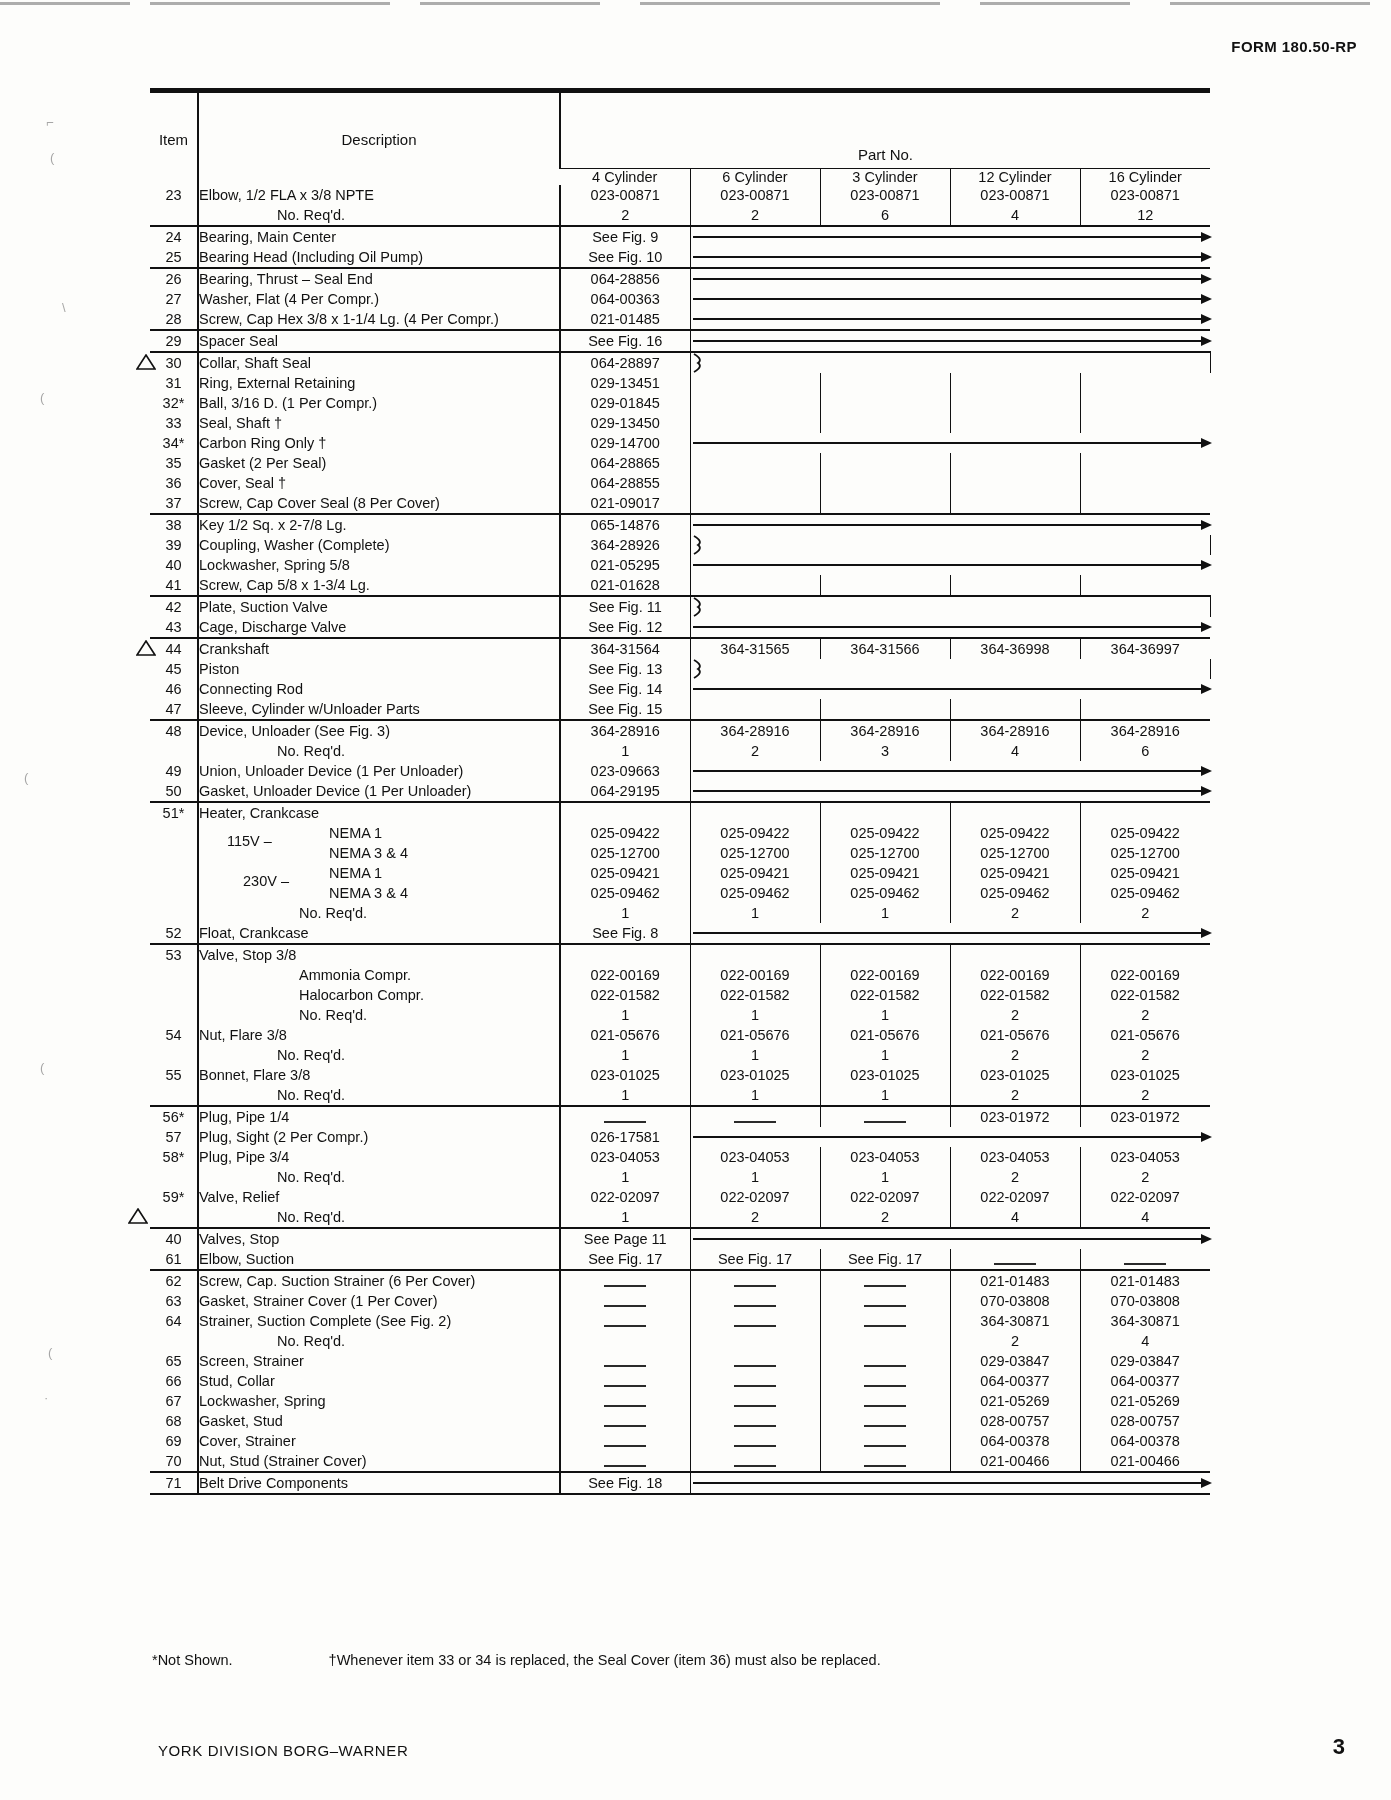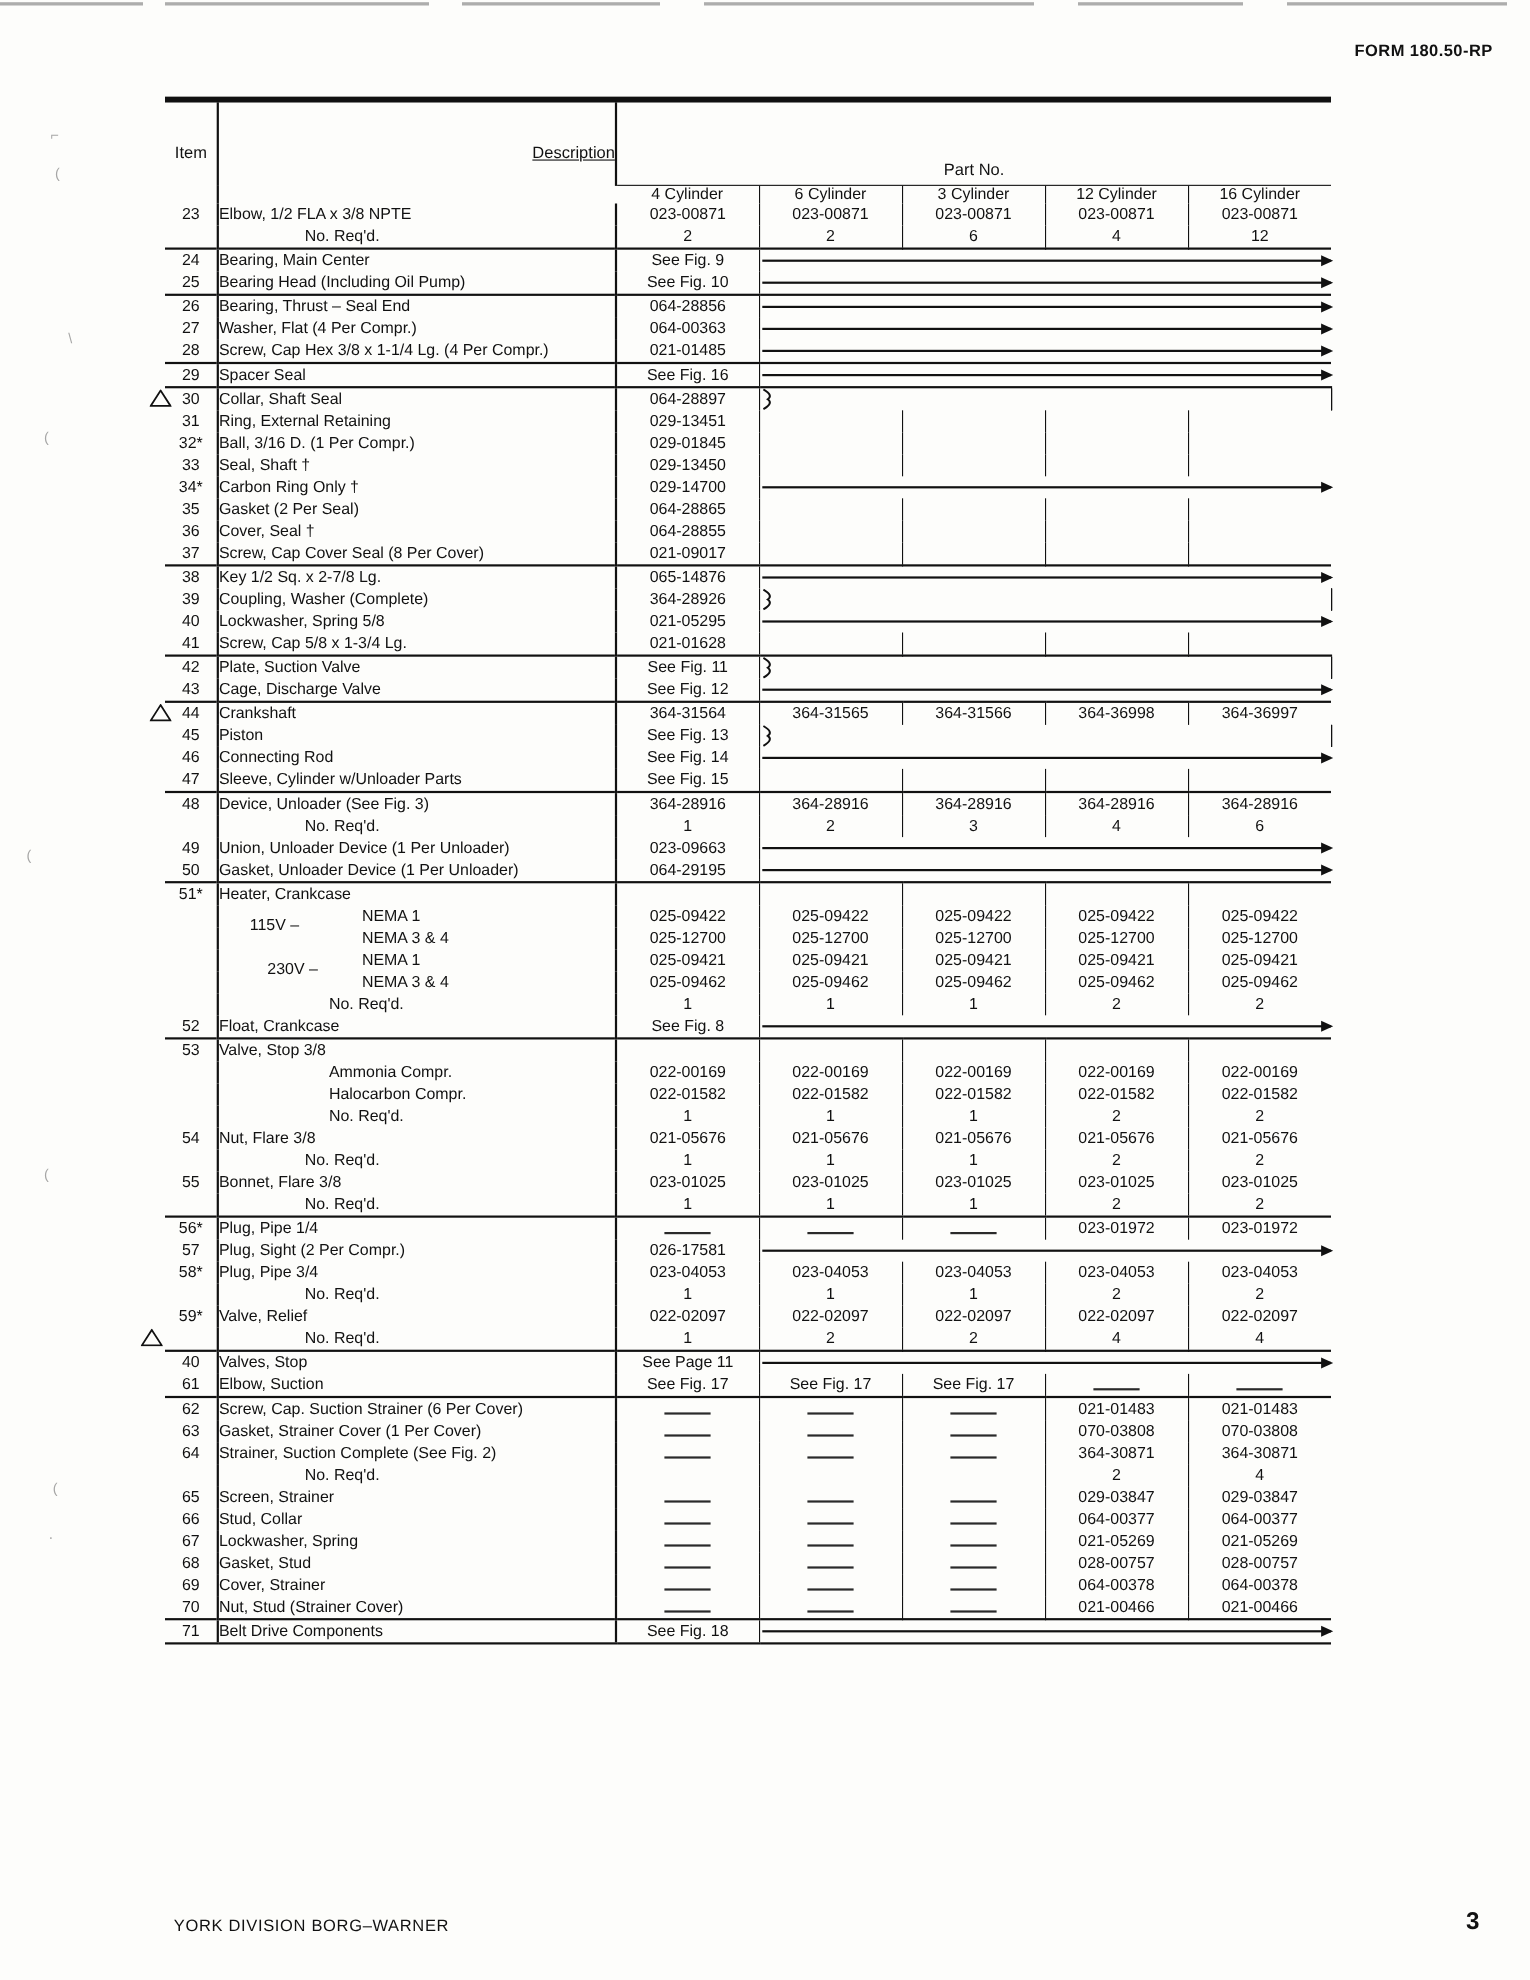"Description" td.hdr-desc { text-align: right -> center; text-decoration: underline -> none }
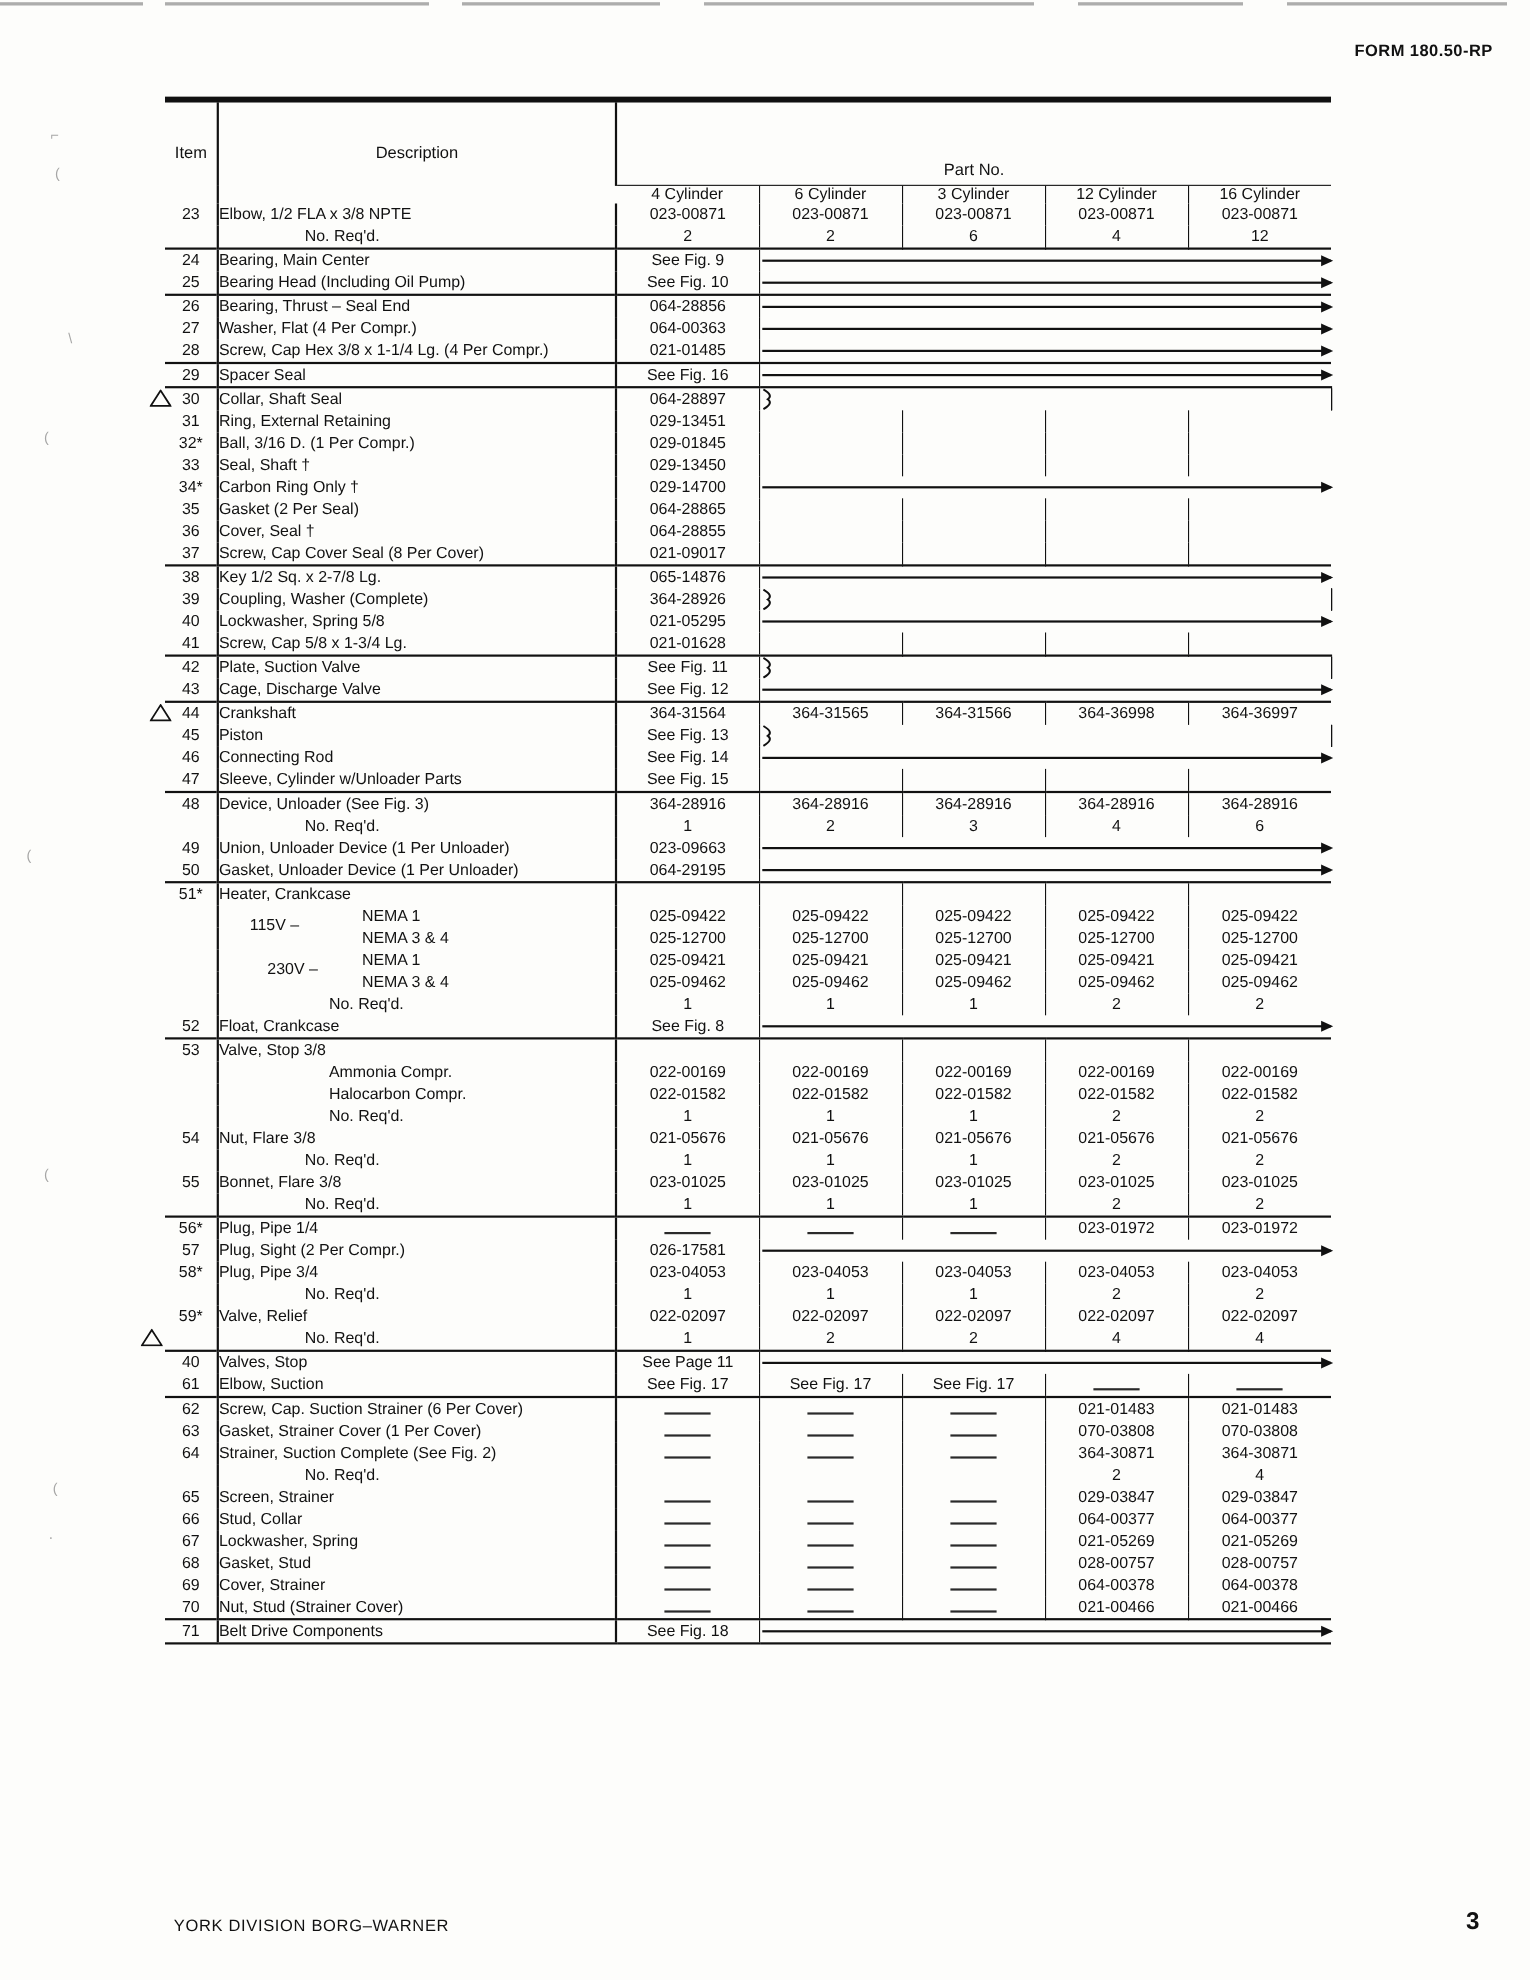"*Not Shown." div.footnotes { html: none -> <div> <div> <span>*Not Shown.</span> <span>†Whenever item 33 or 34 is replaced, the Seal Cover (item 36) must also be replaced.</span> </div> </div> }
